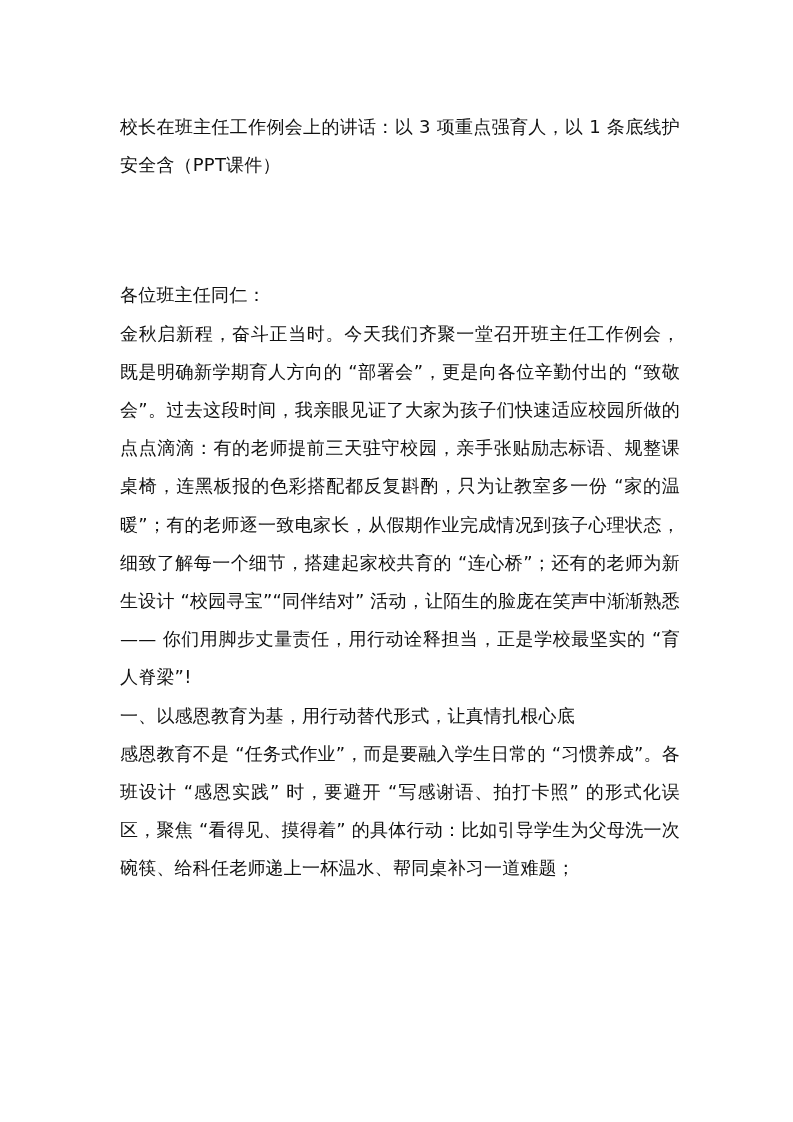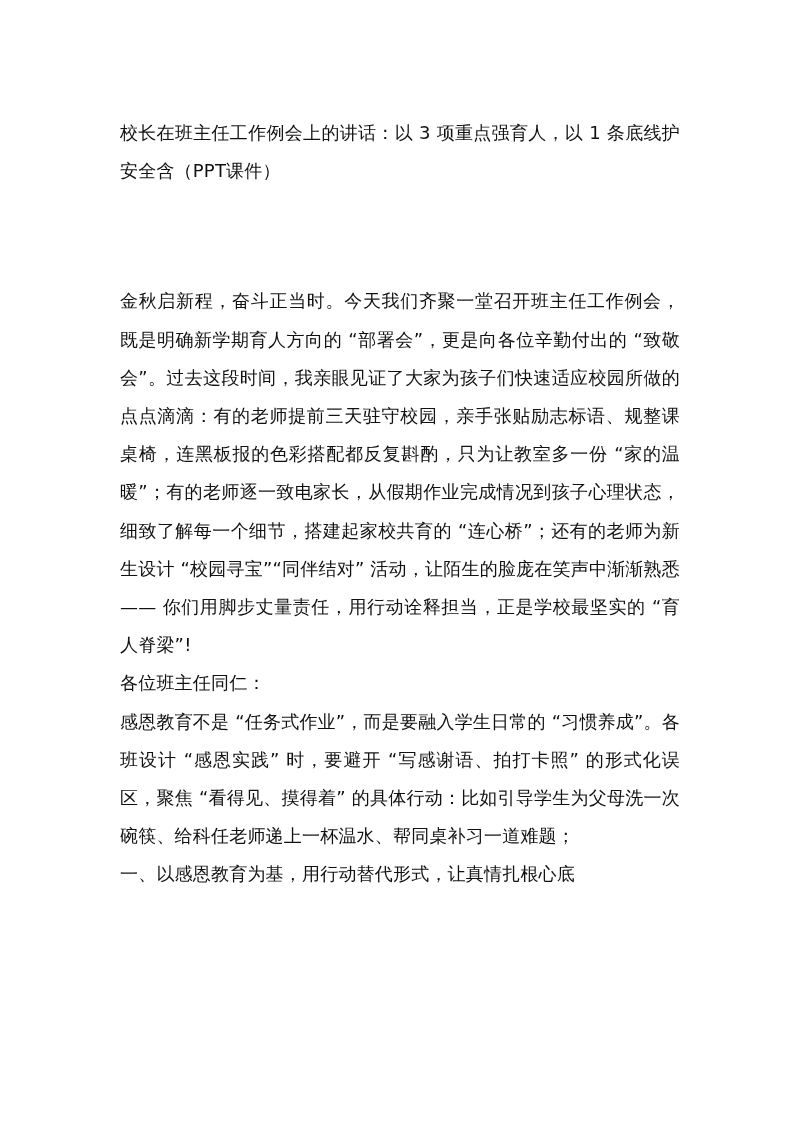"校长在班主任工作例会上的讲话：以 3 项重点强育人，以 1" .content { top: 114px -> 108px }
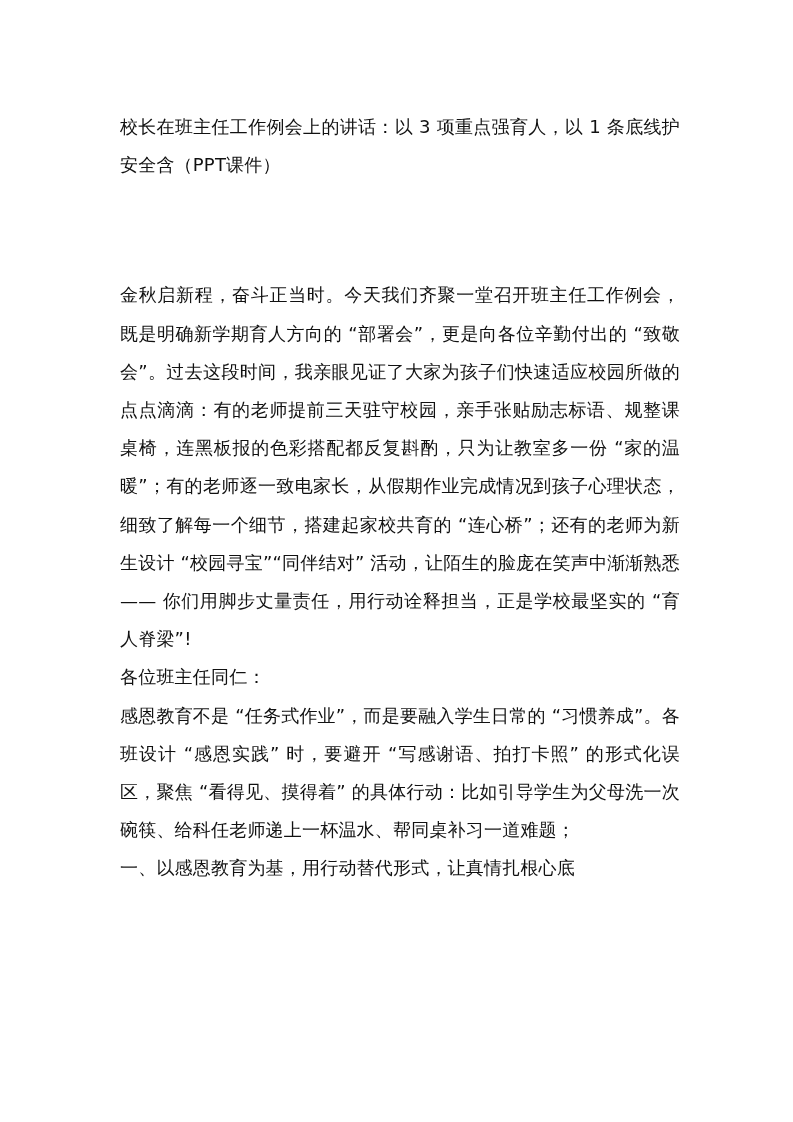"金秋启新程，奋斗正当时。今天我们齐聚一堂召开班主任工作例会，既是明确新学期育人方" p { order: before "各位班主任同仁：" -> after "各位班主任同仁：" }
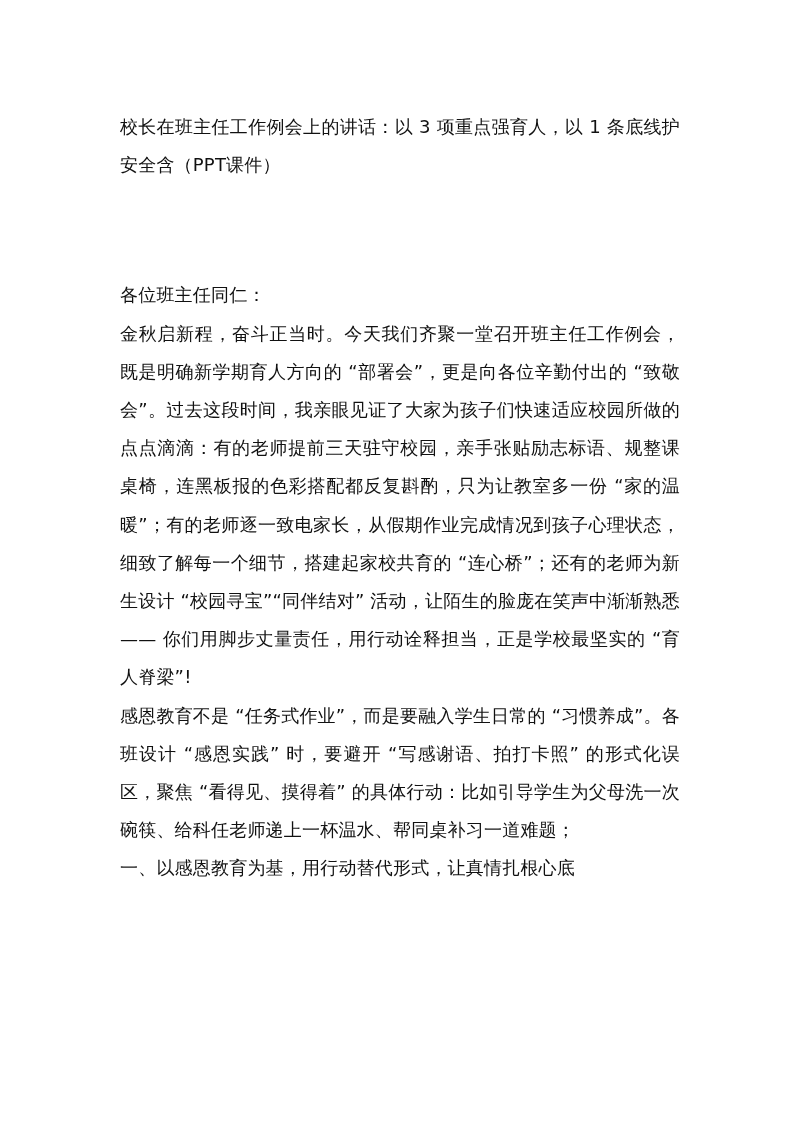"感恩教育不是 “任务式作业”，而是要融入学生日常的 “习惯养成”。各班设计" p { order: before "一、以感恩教育为基，用行动替代形式，让真情扎根心底" -> after "一、以感恩教育为基，用行动替代形式，让真情扎根心底" }
